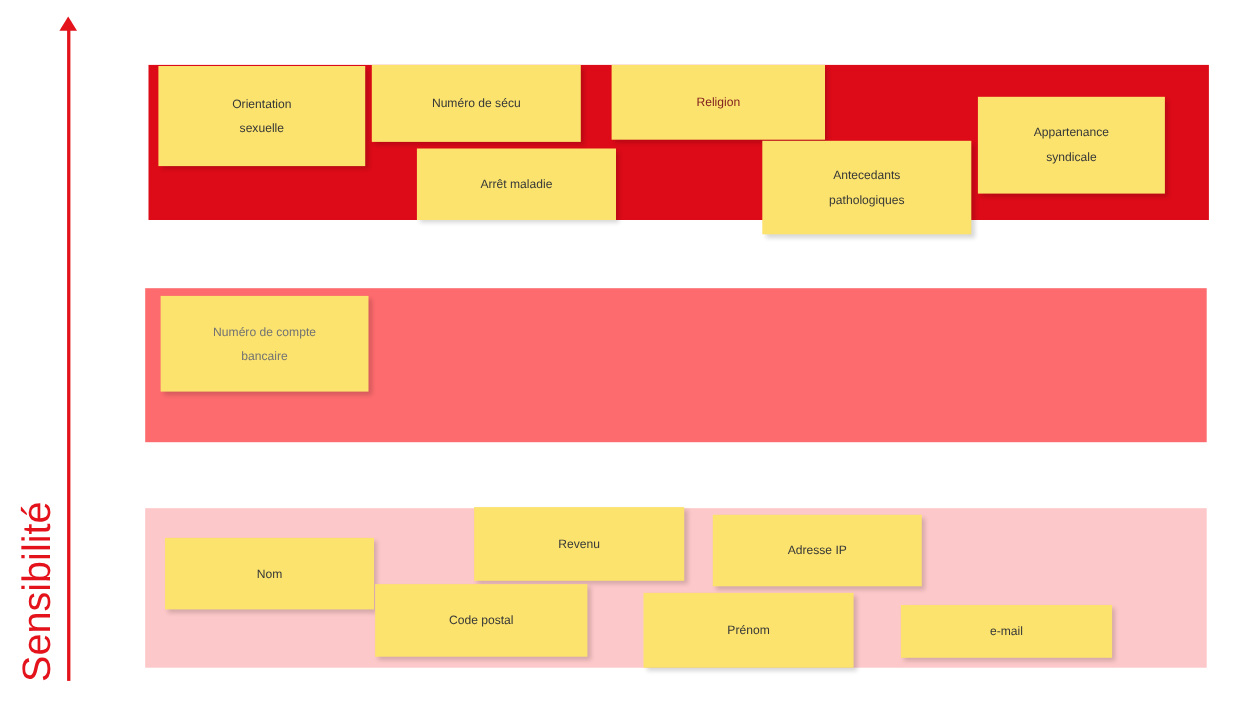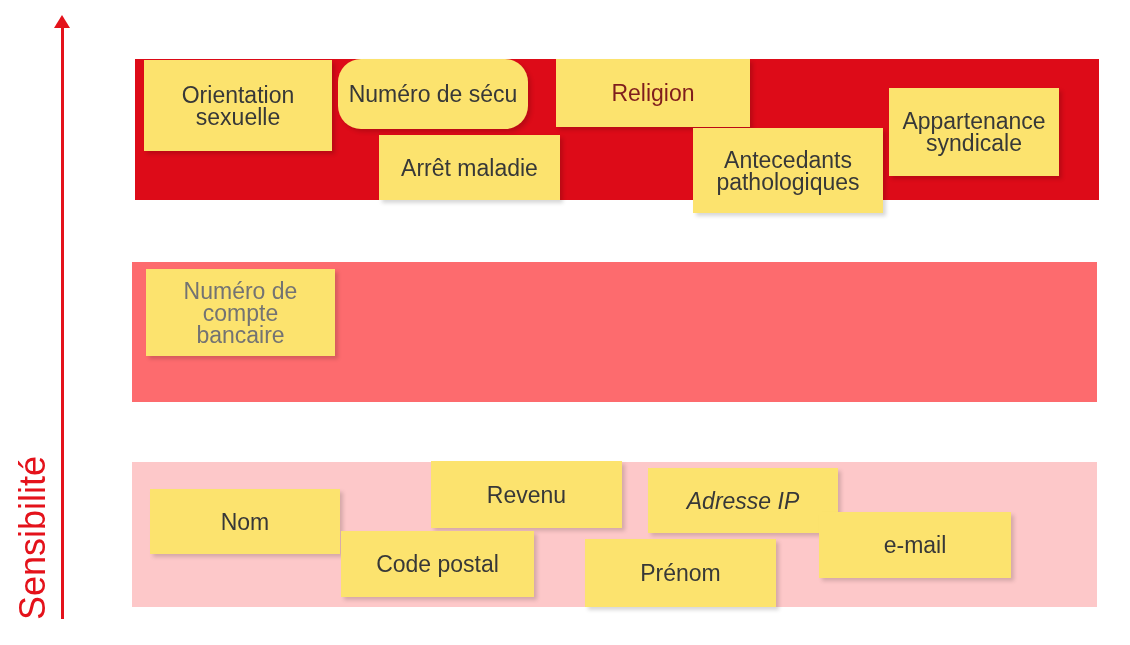"Orientation" .card { font-size: 23px -> 11px }
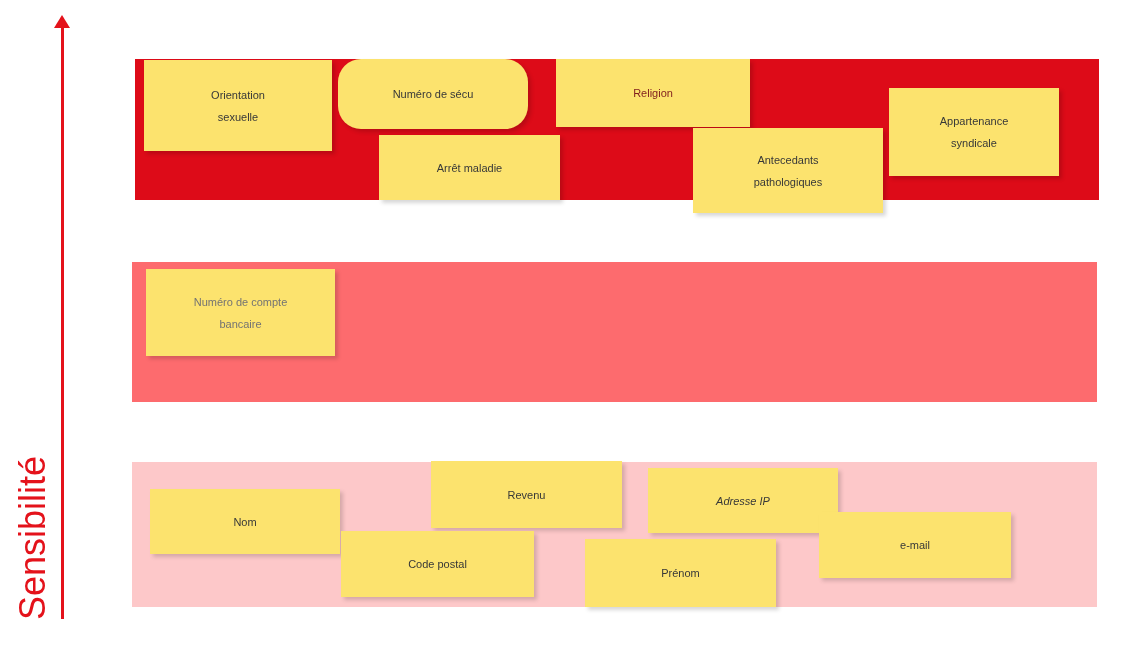"Numéro de sécu" div.card { border-radius: 23px -> none }
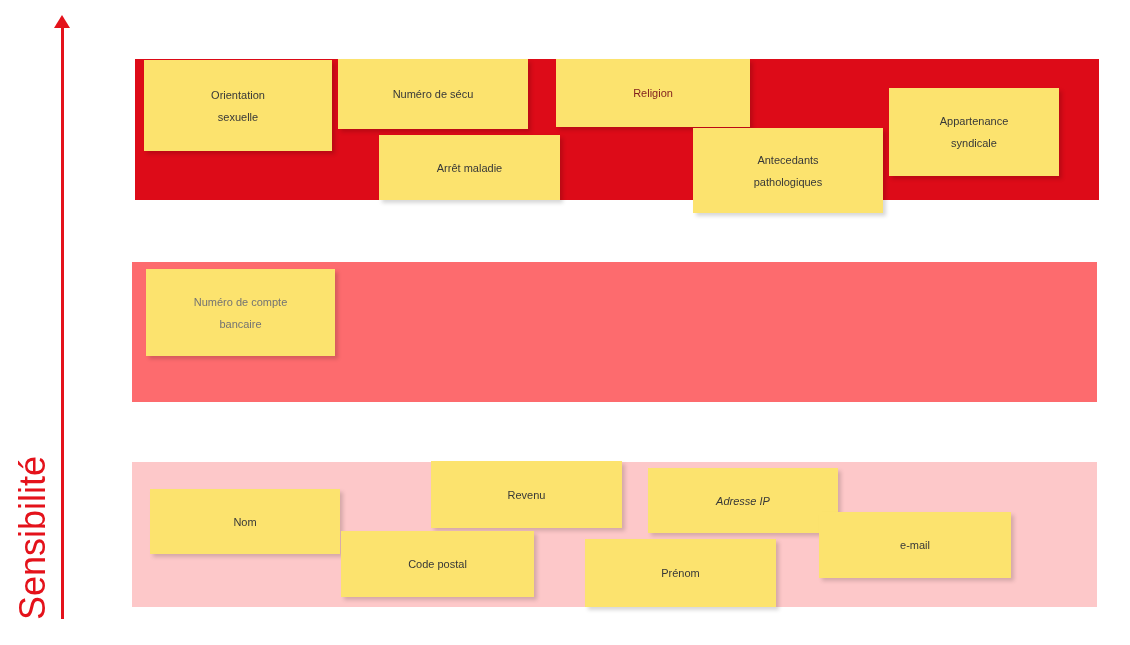"Adresse IP" div.card { font-style: italic -> none }
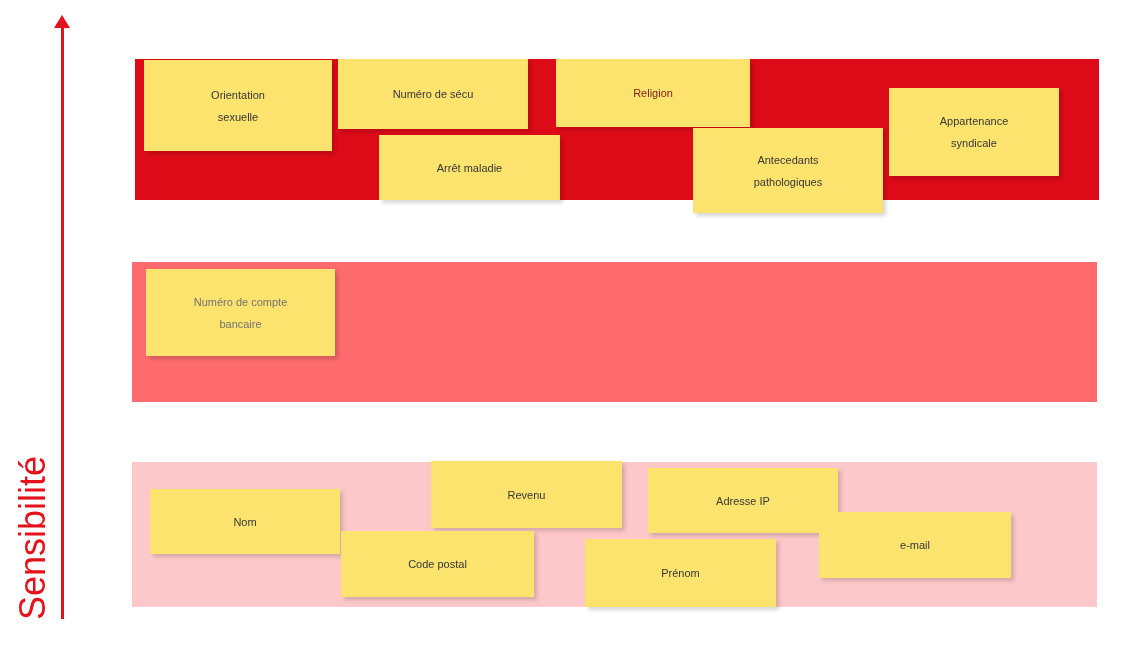"e-mail" div.card { height: 66px -> 48px; top: 512px -> 550px }
